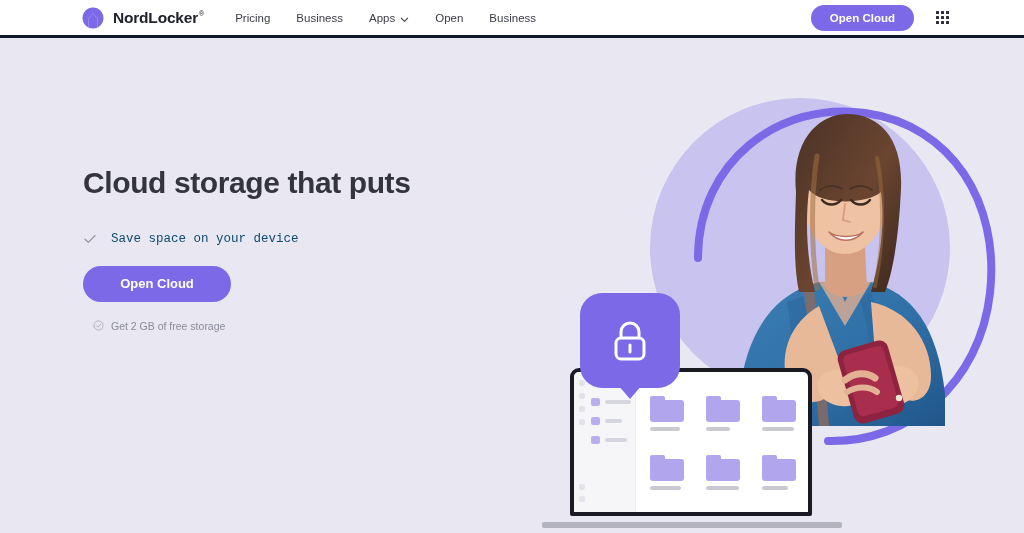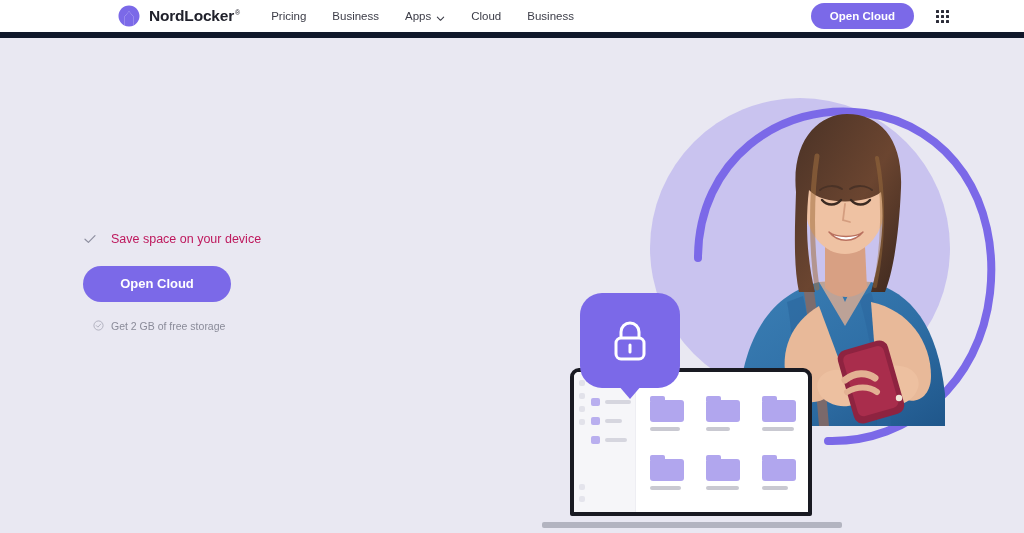"NordLocker" .header { border-bottom: 6px solid #0f172a -> 3px solid #0f172a; padding-left: 36px -> none }
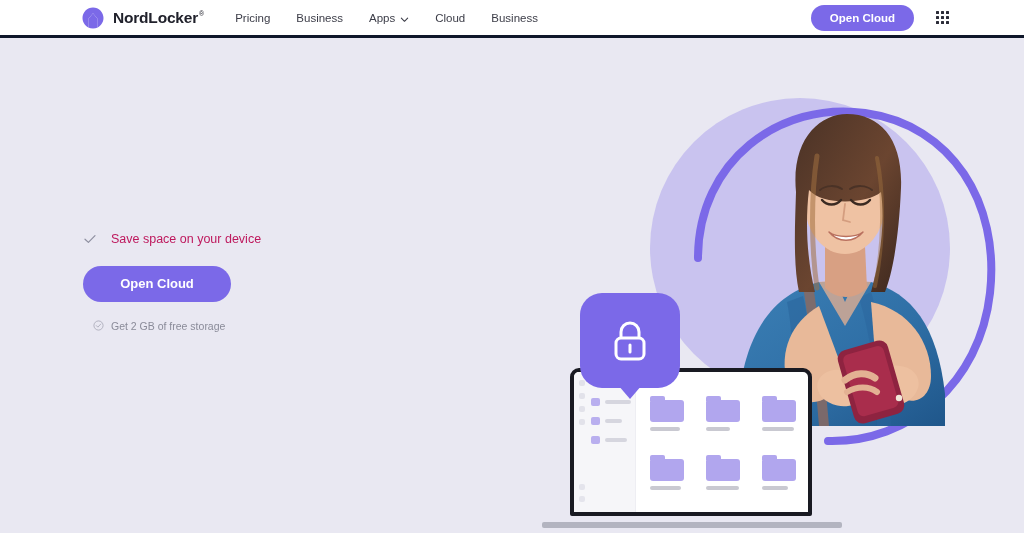"Cloud" span { text: Cloud -> Open }
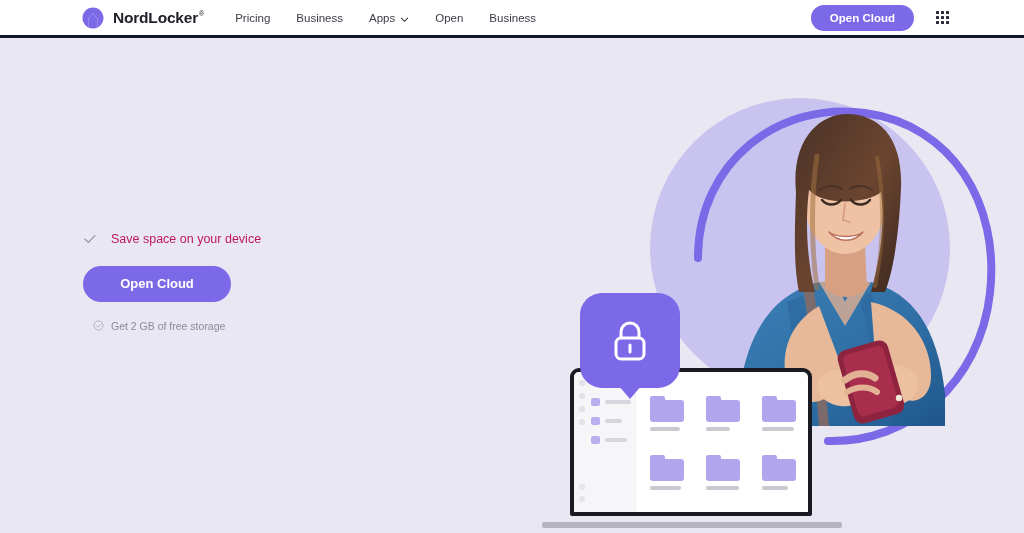"Cloud storage that puts" span { html: none -> <span>Cloud storage that puts</span> }
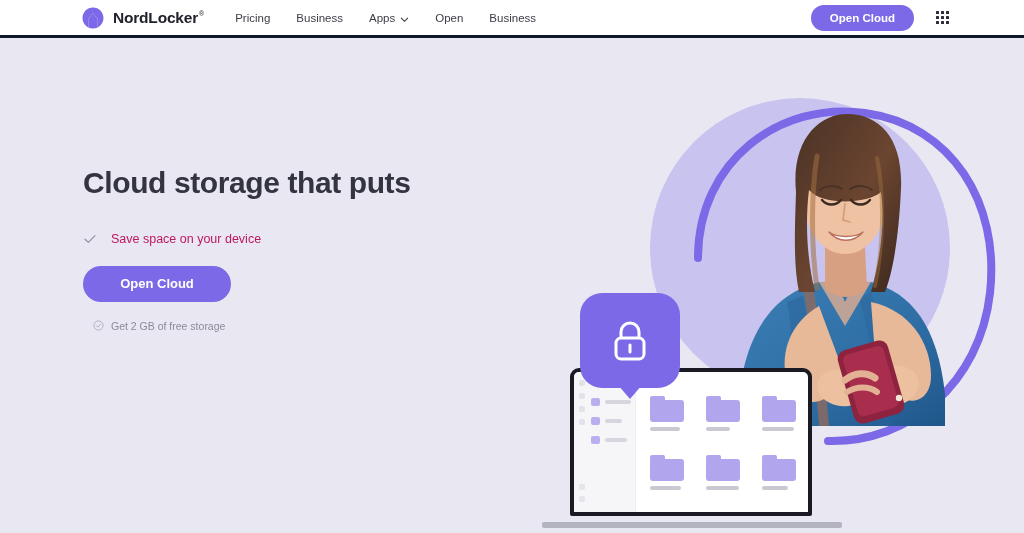"Save space on your device" .bullet-text { color: #be185d -> #0c4a6e; font-family: none -> Liberation Mono, monospace }
